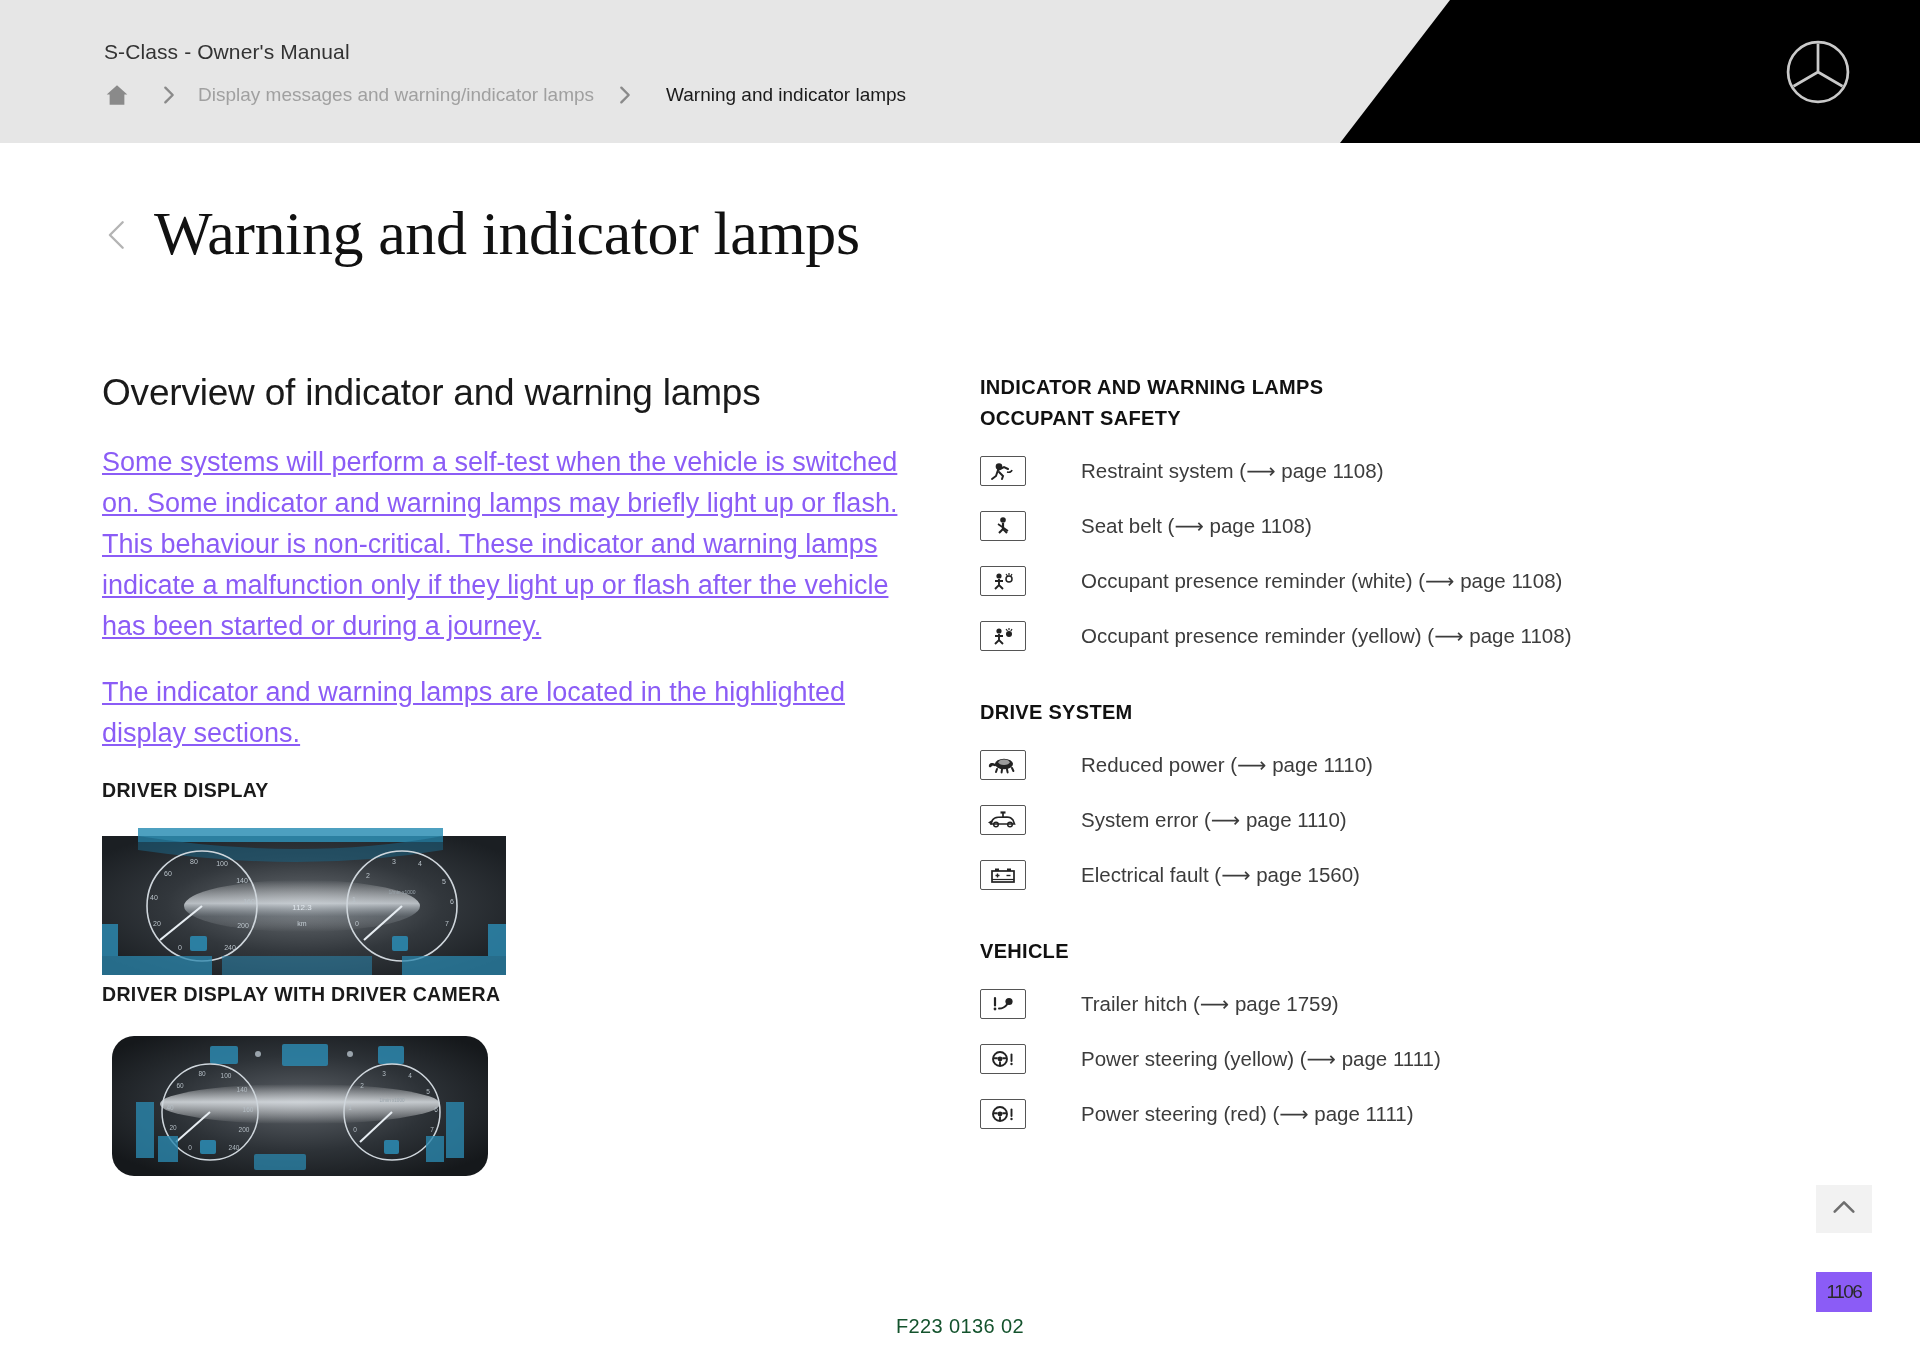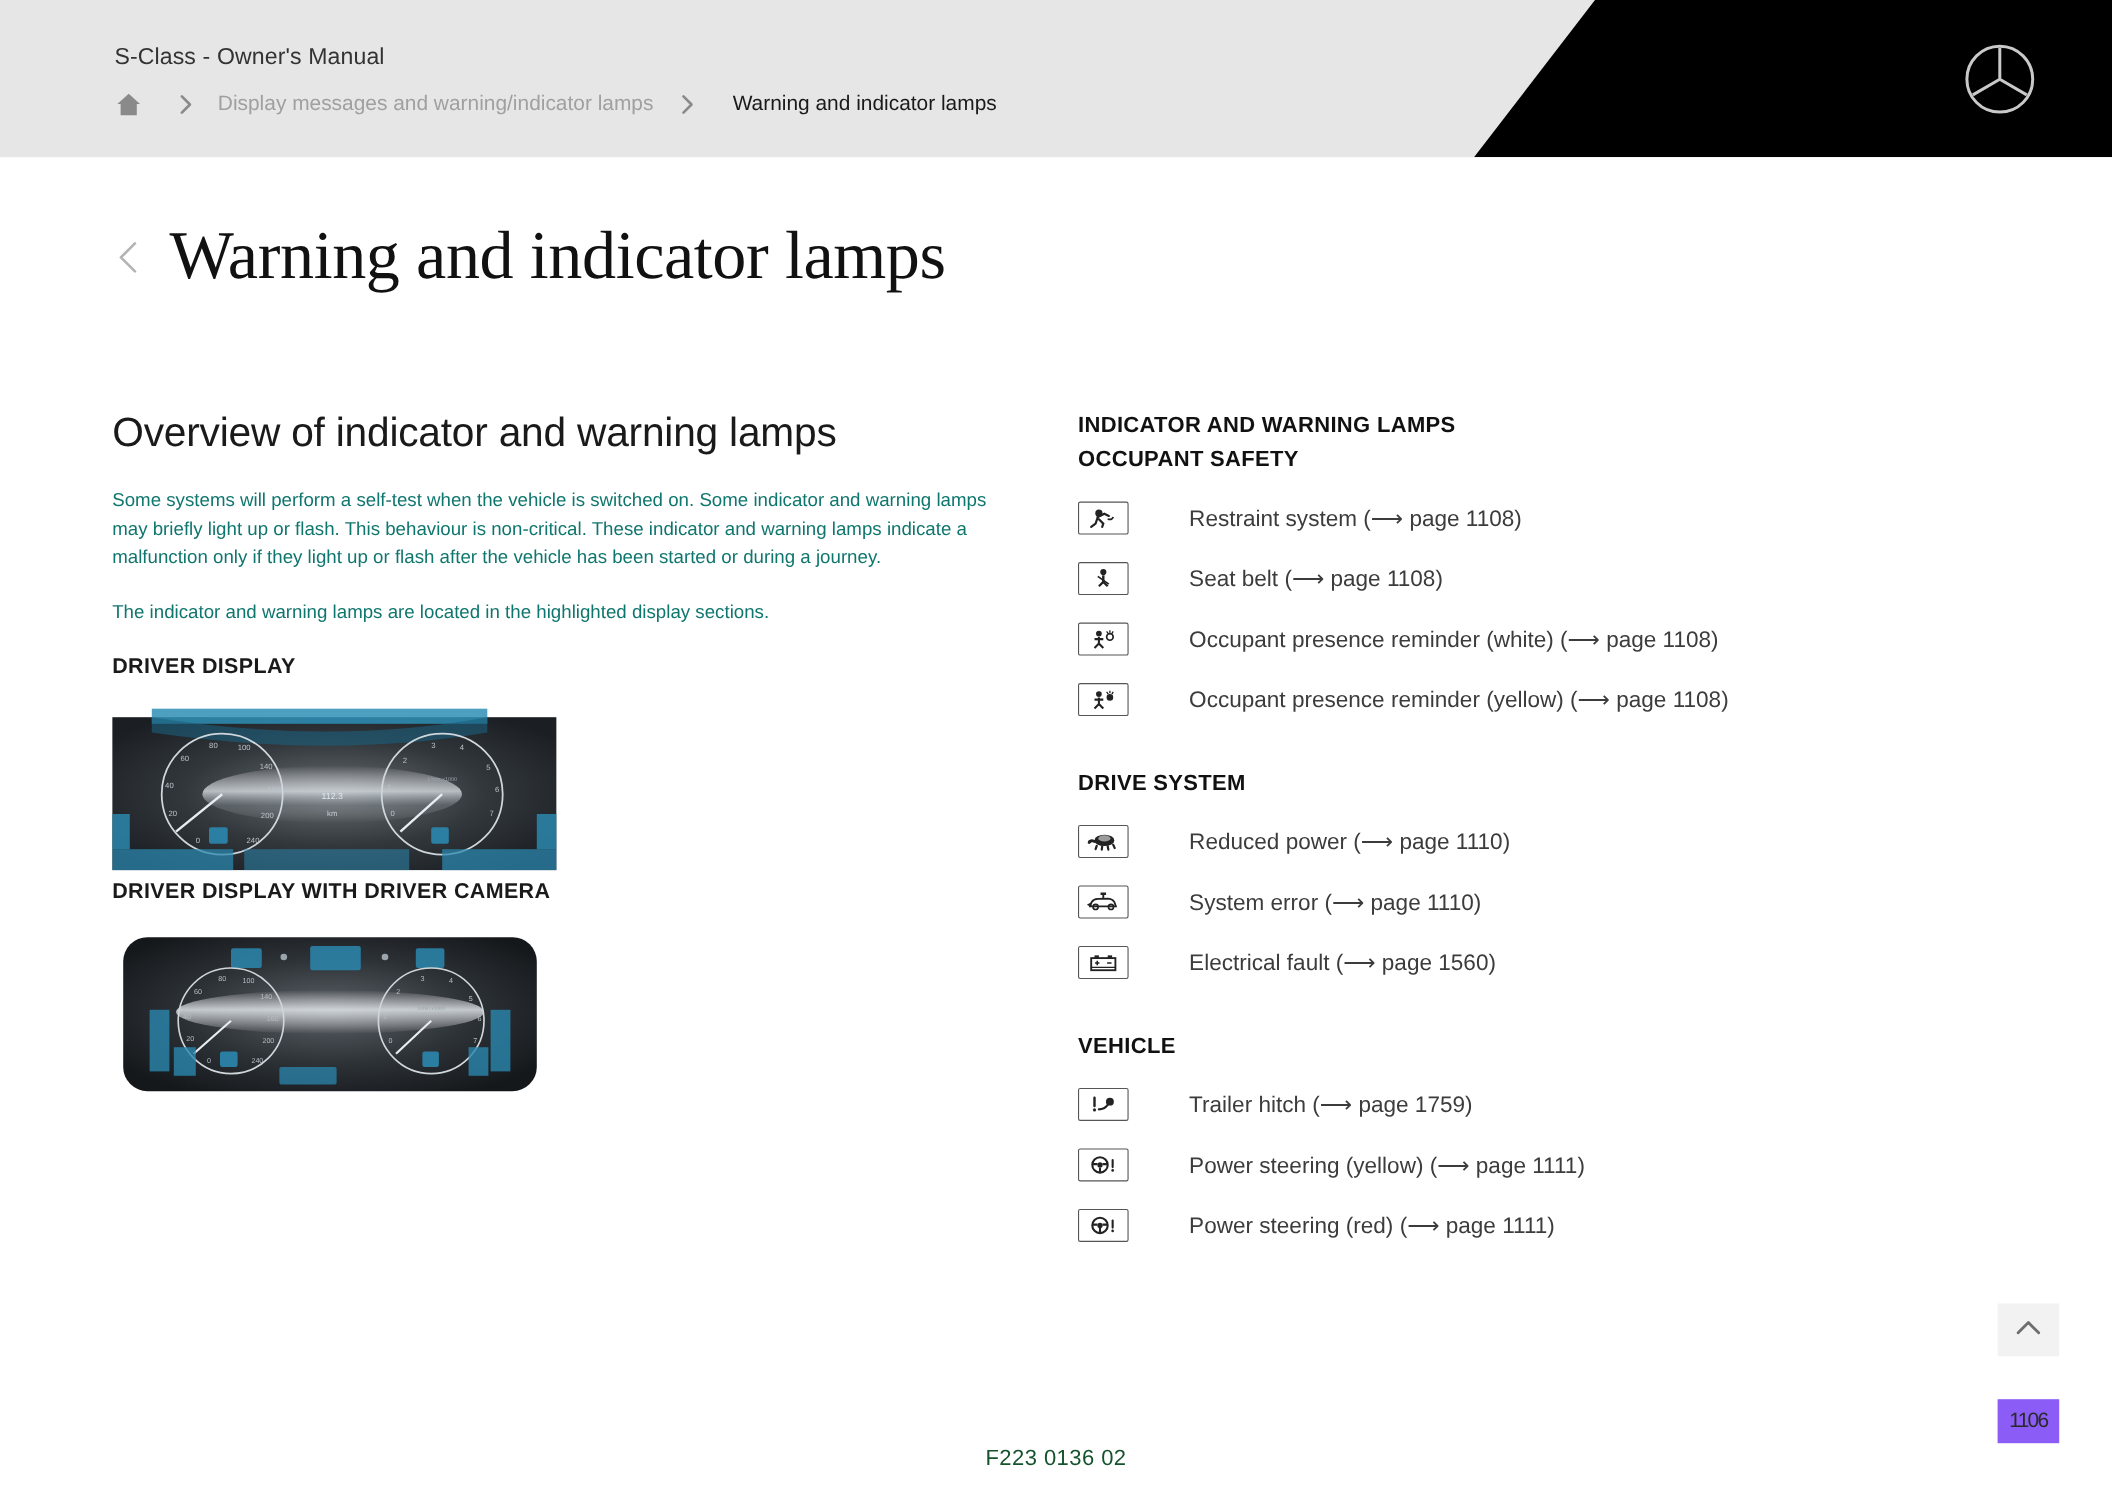"Some systems will perform a" .body-p { color: #0f766e -> #8b5cf6; font-size: 17px -> 27px; text-decoration: none -> underline }
